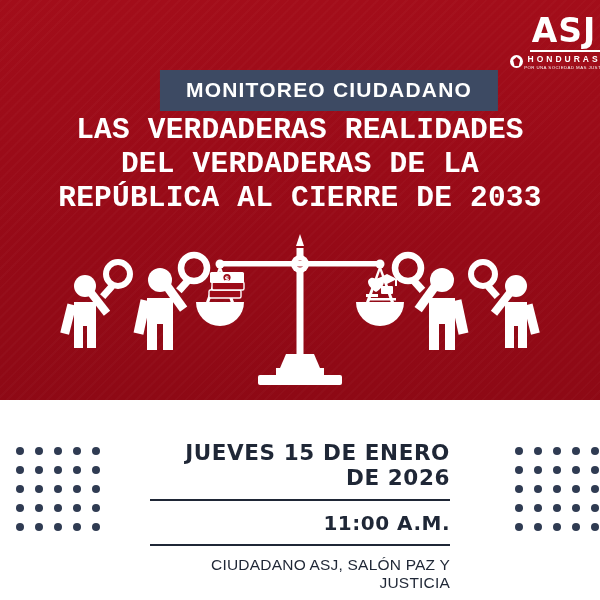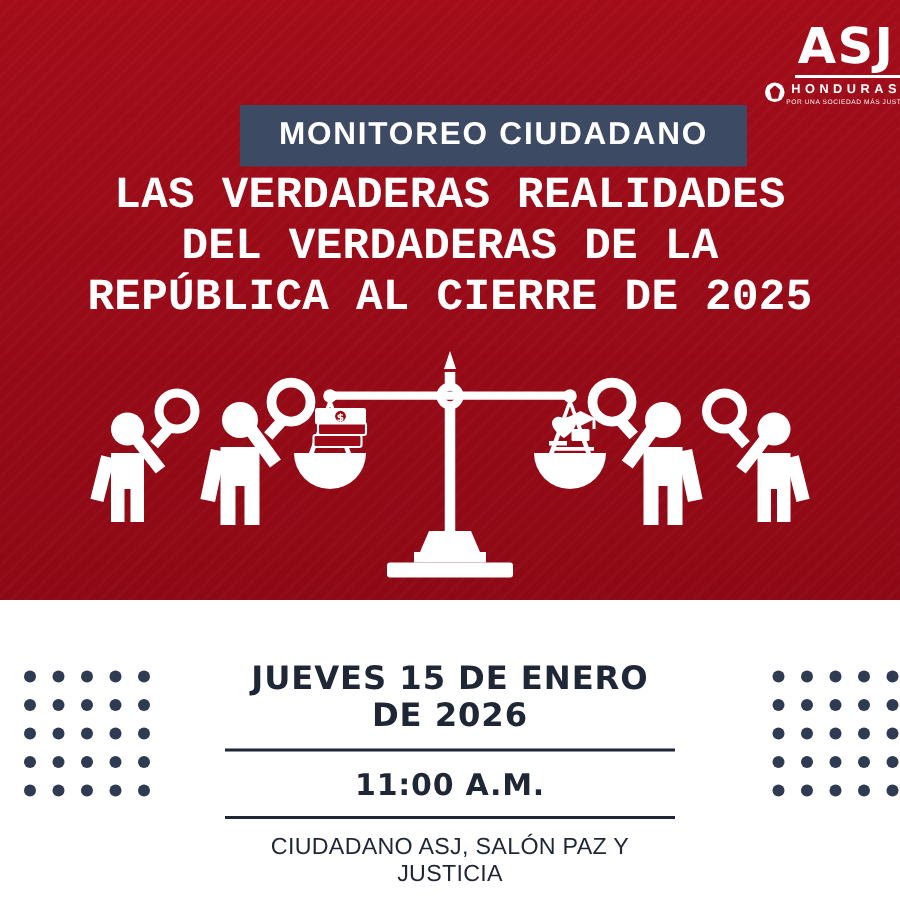"REPÚBLICA AL CIERRE DE 2025" div { text: 2025 -> 2033 }
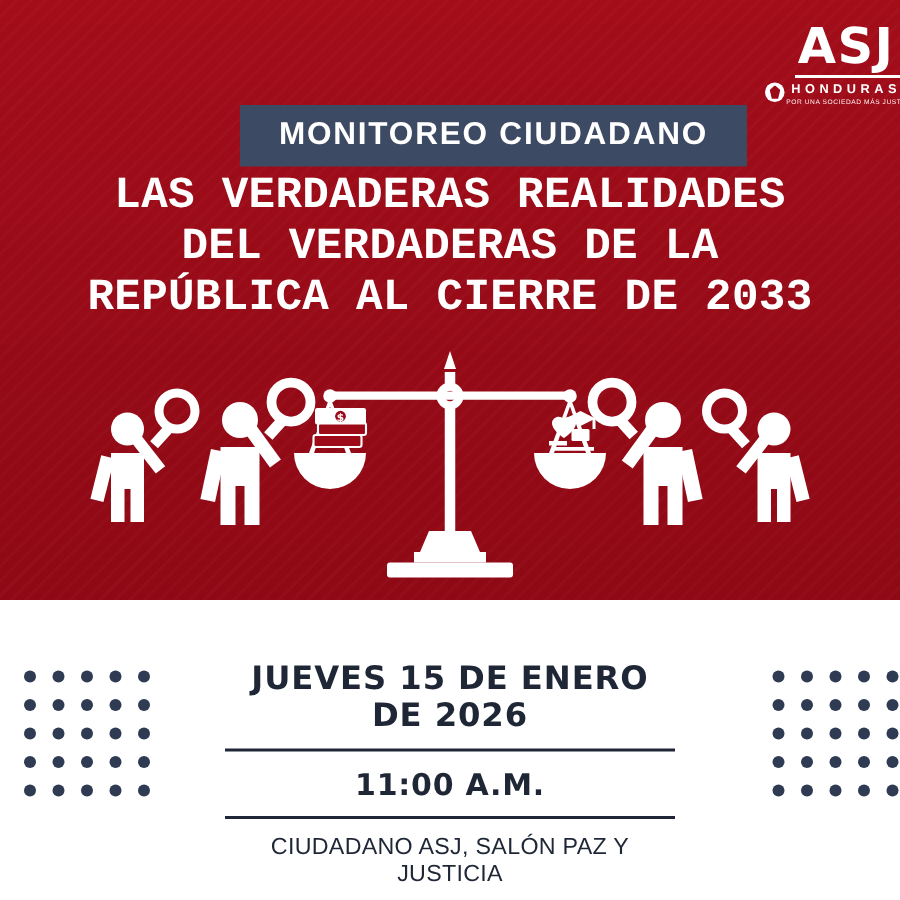"JUEVES 15 DE ENERO DE" .event { text-align: center -> right }
